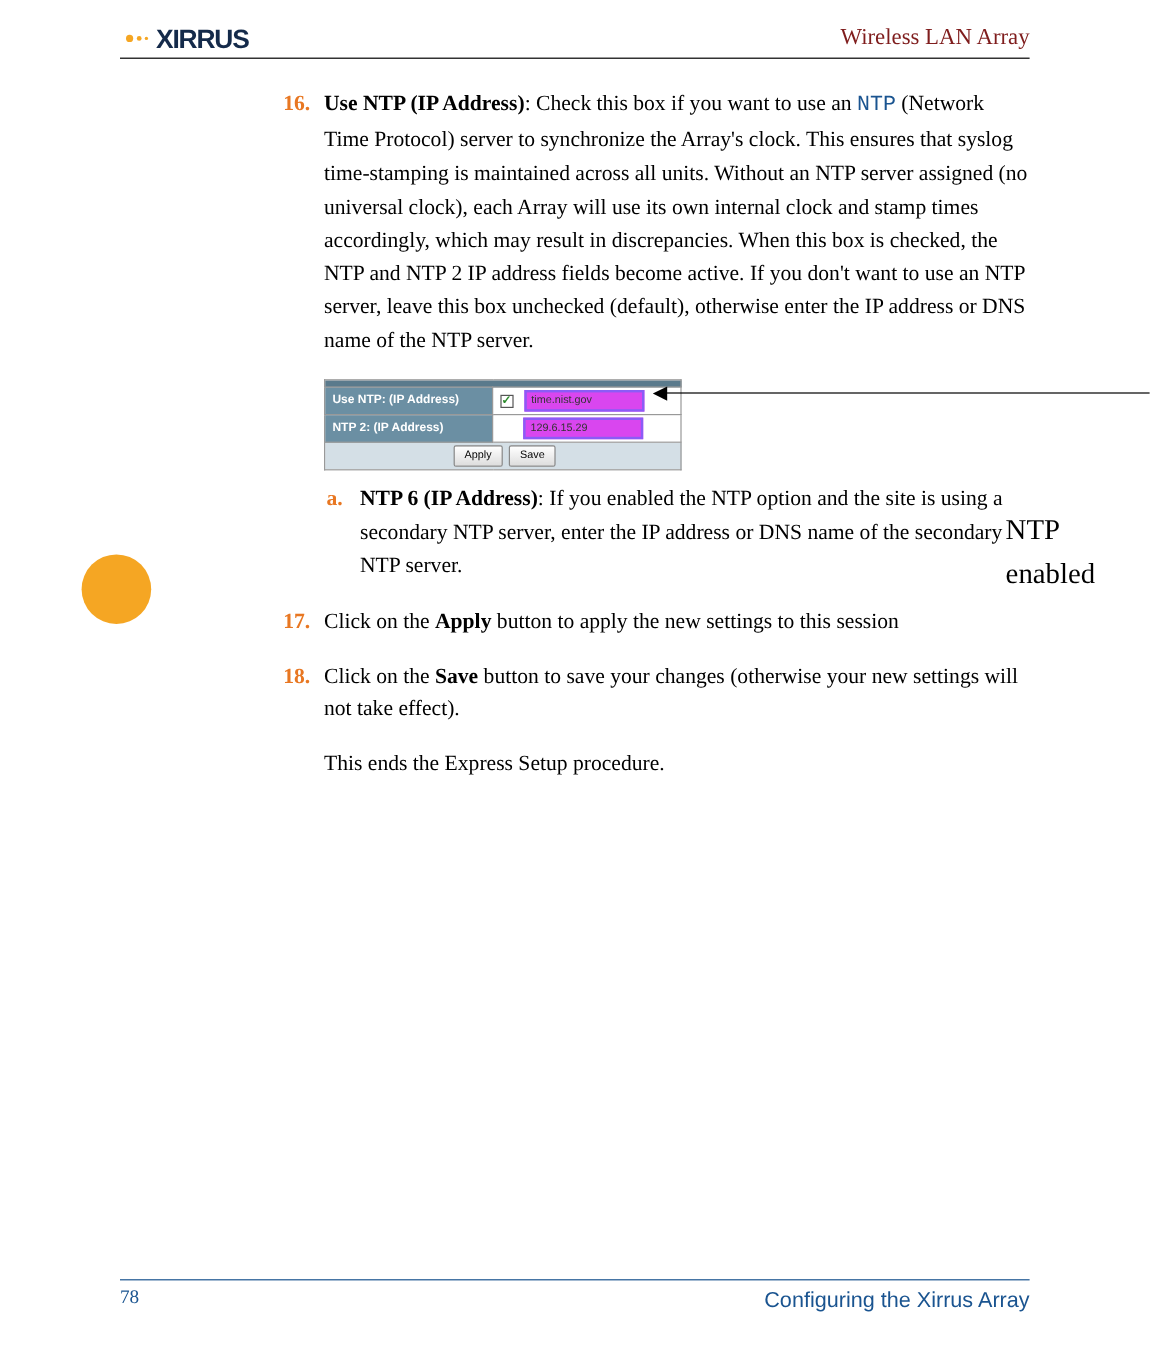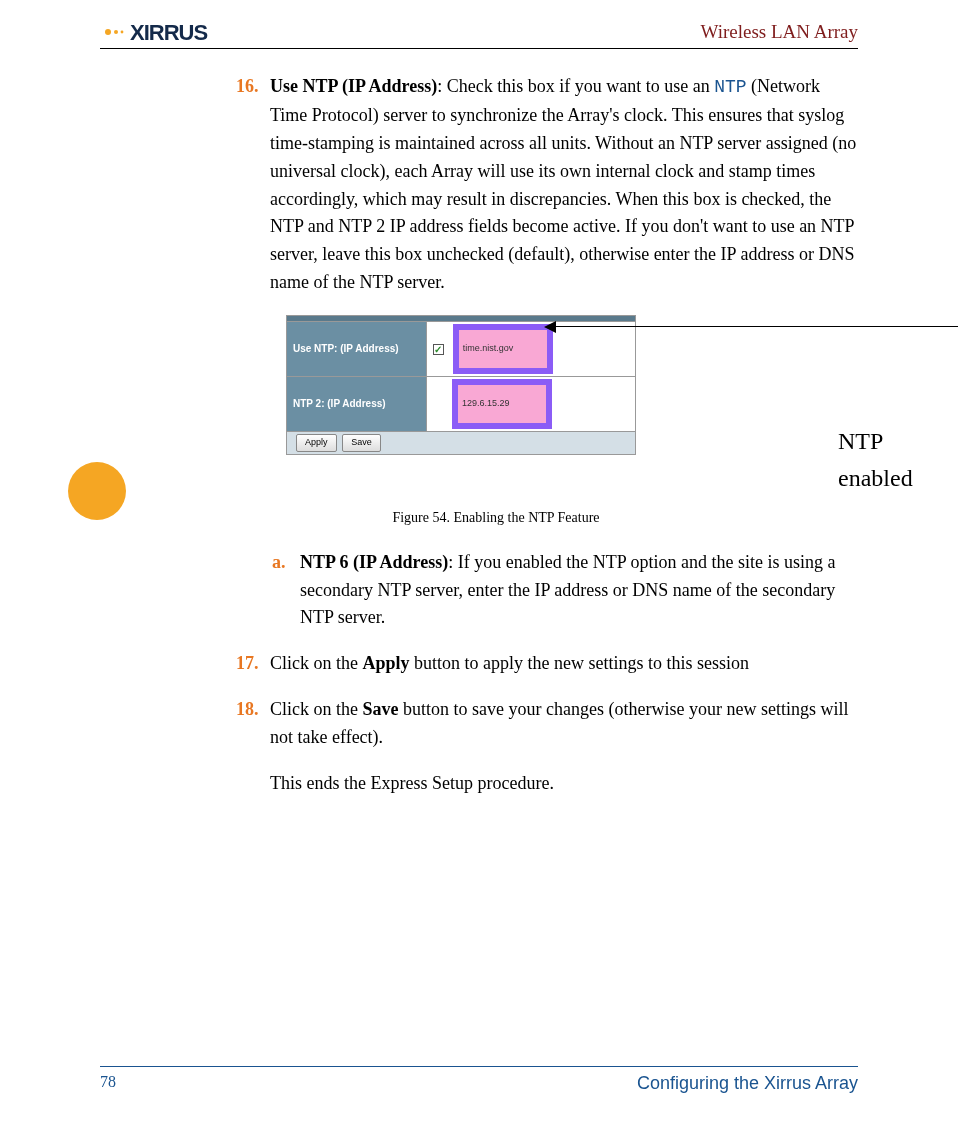"Use NTP: (IP Address)" .ntp-table { margin-left: 16px -> none; width: 350px -> 298px }
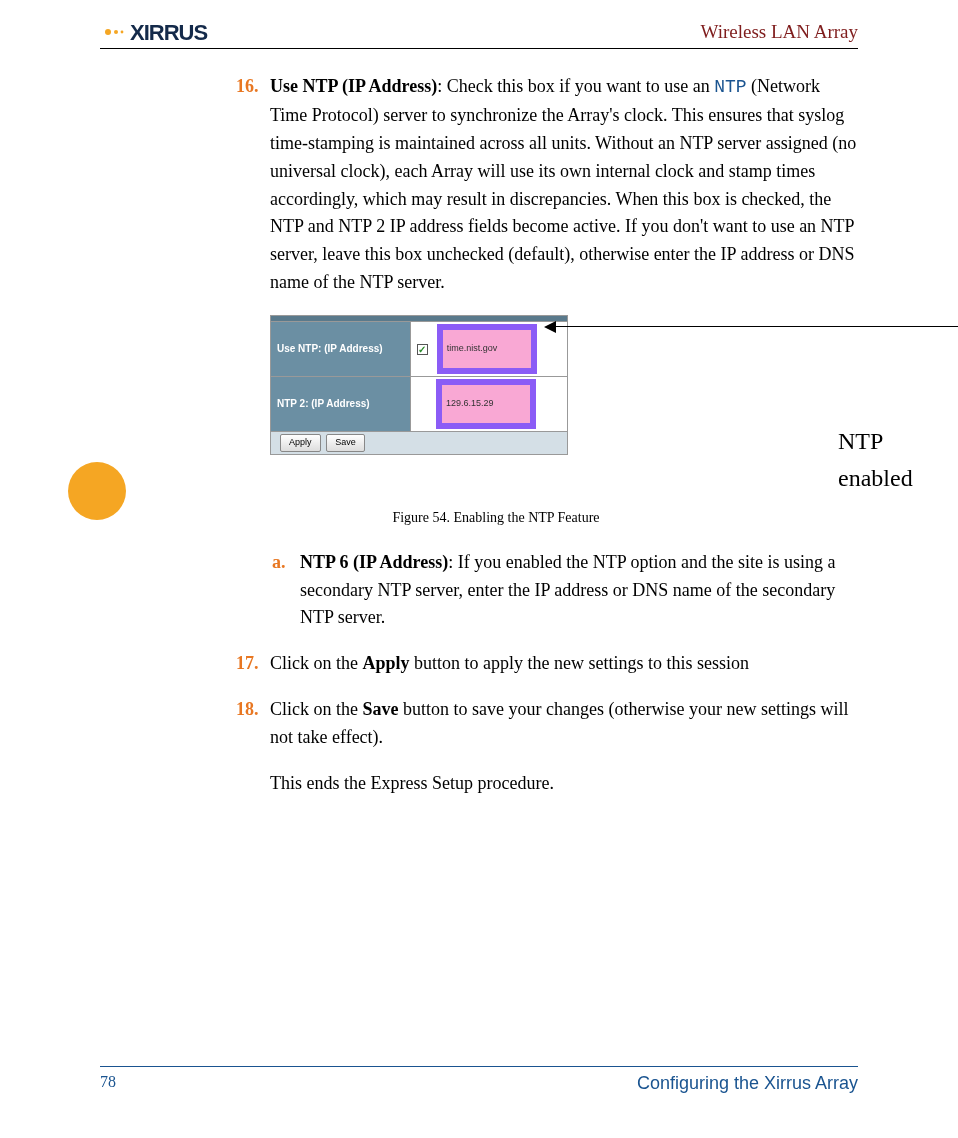"time.nist.gov" .input-mock { background: #f9a8d4 -> #d946ef; border: 6px solid #8b5cf6 -> 2px solid #8b5cf6; padding: 12px 4px -> 0 4px }
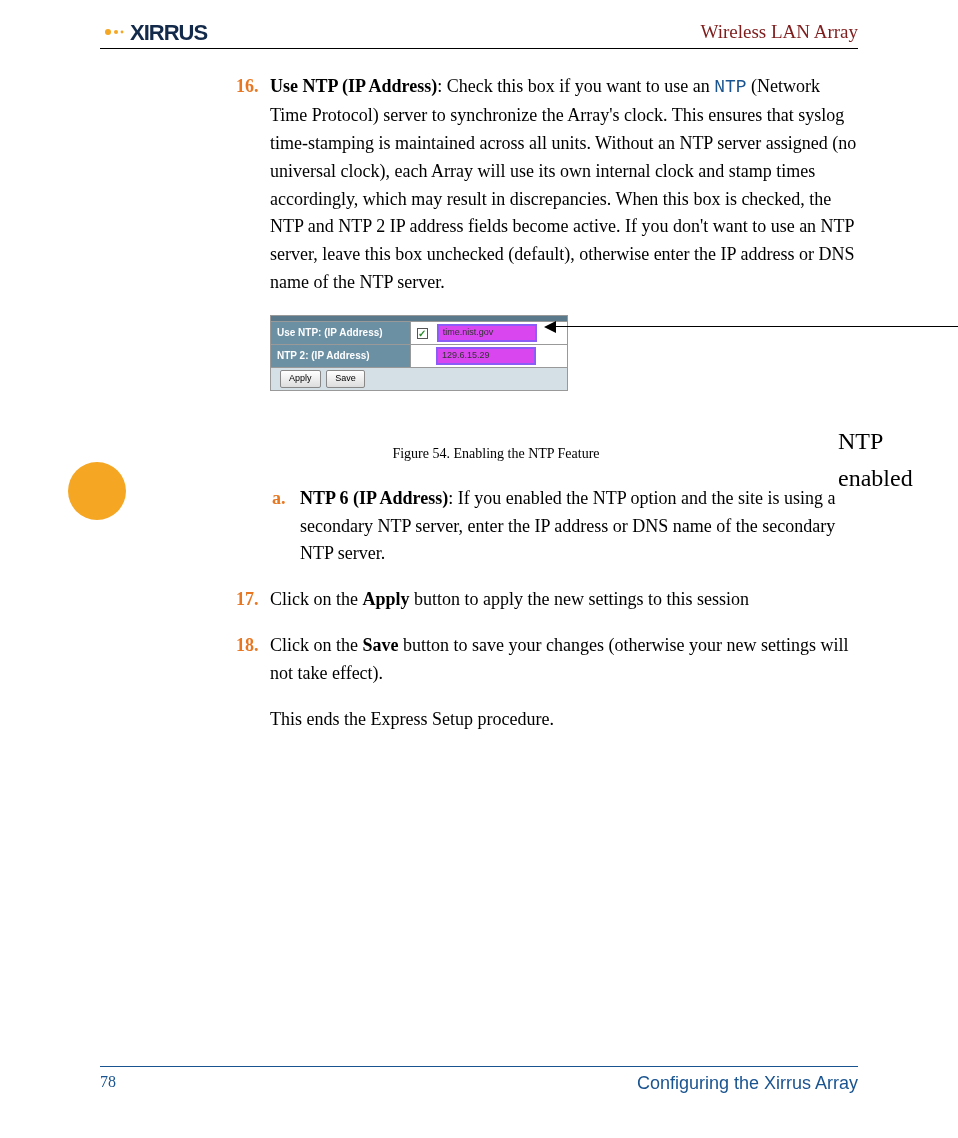"Apply Save" .ntp-footer-row td { text-align: left -> center }
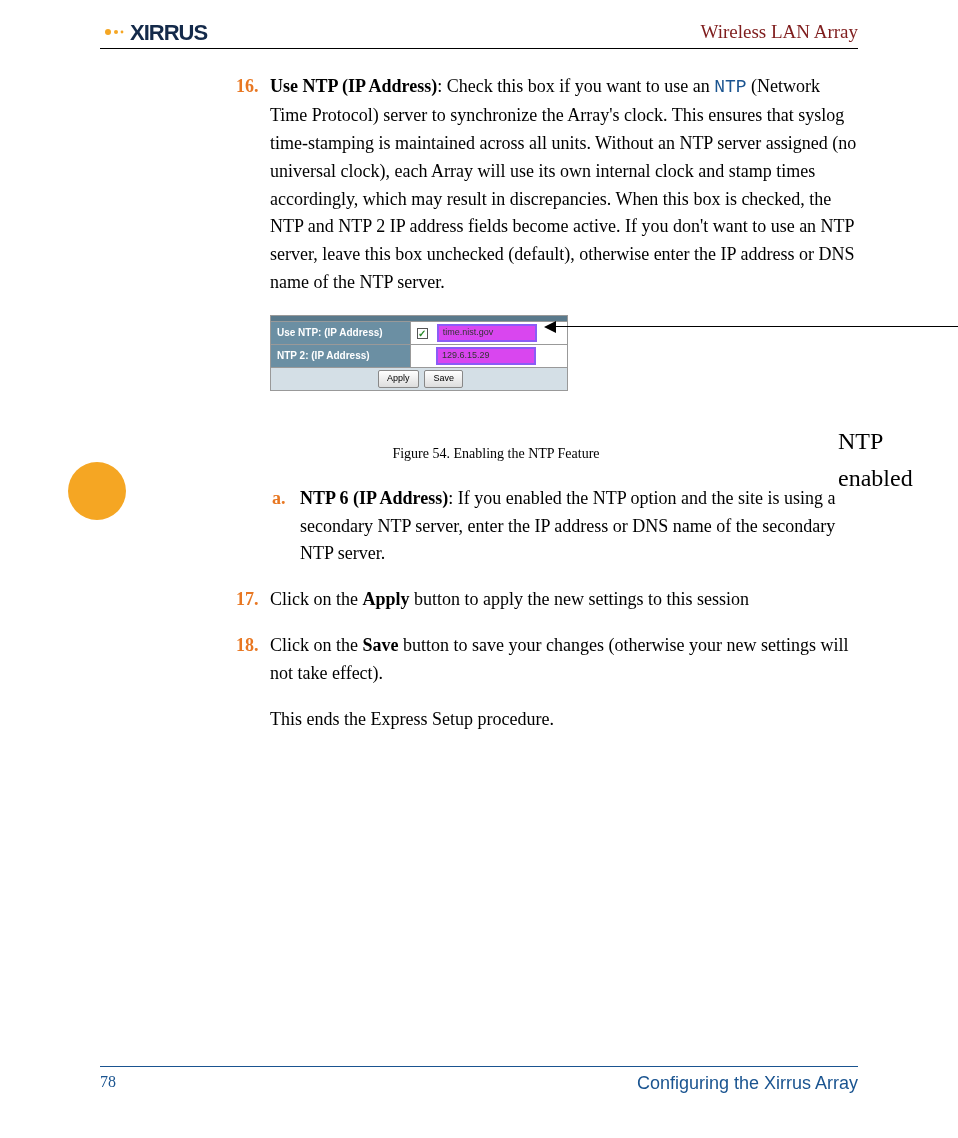"Figure 54. Enabling the NTP" div.figure-caption { html: <div>Figure 54. Enabling the NTP Feature</div> -> none }
